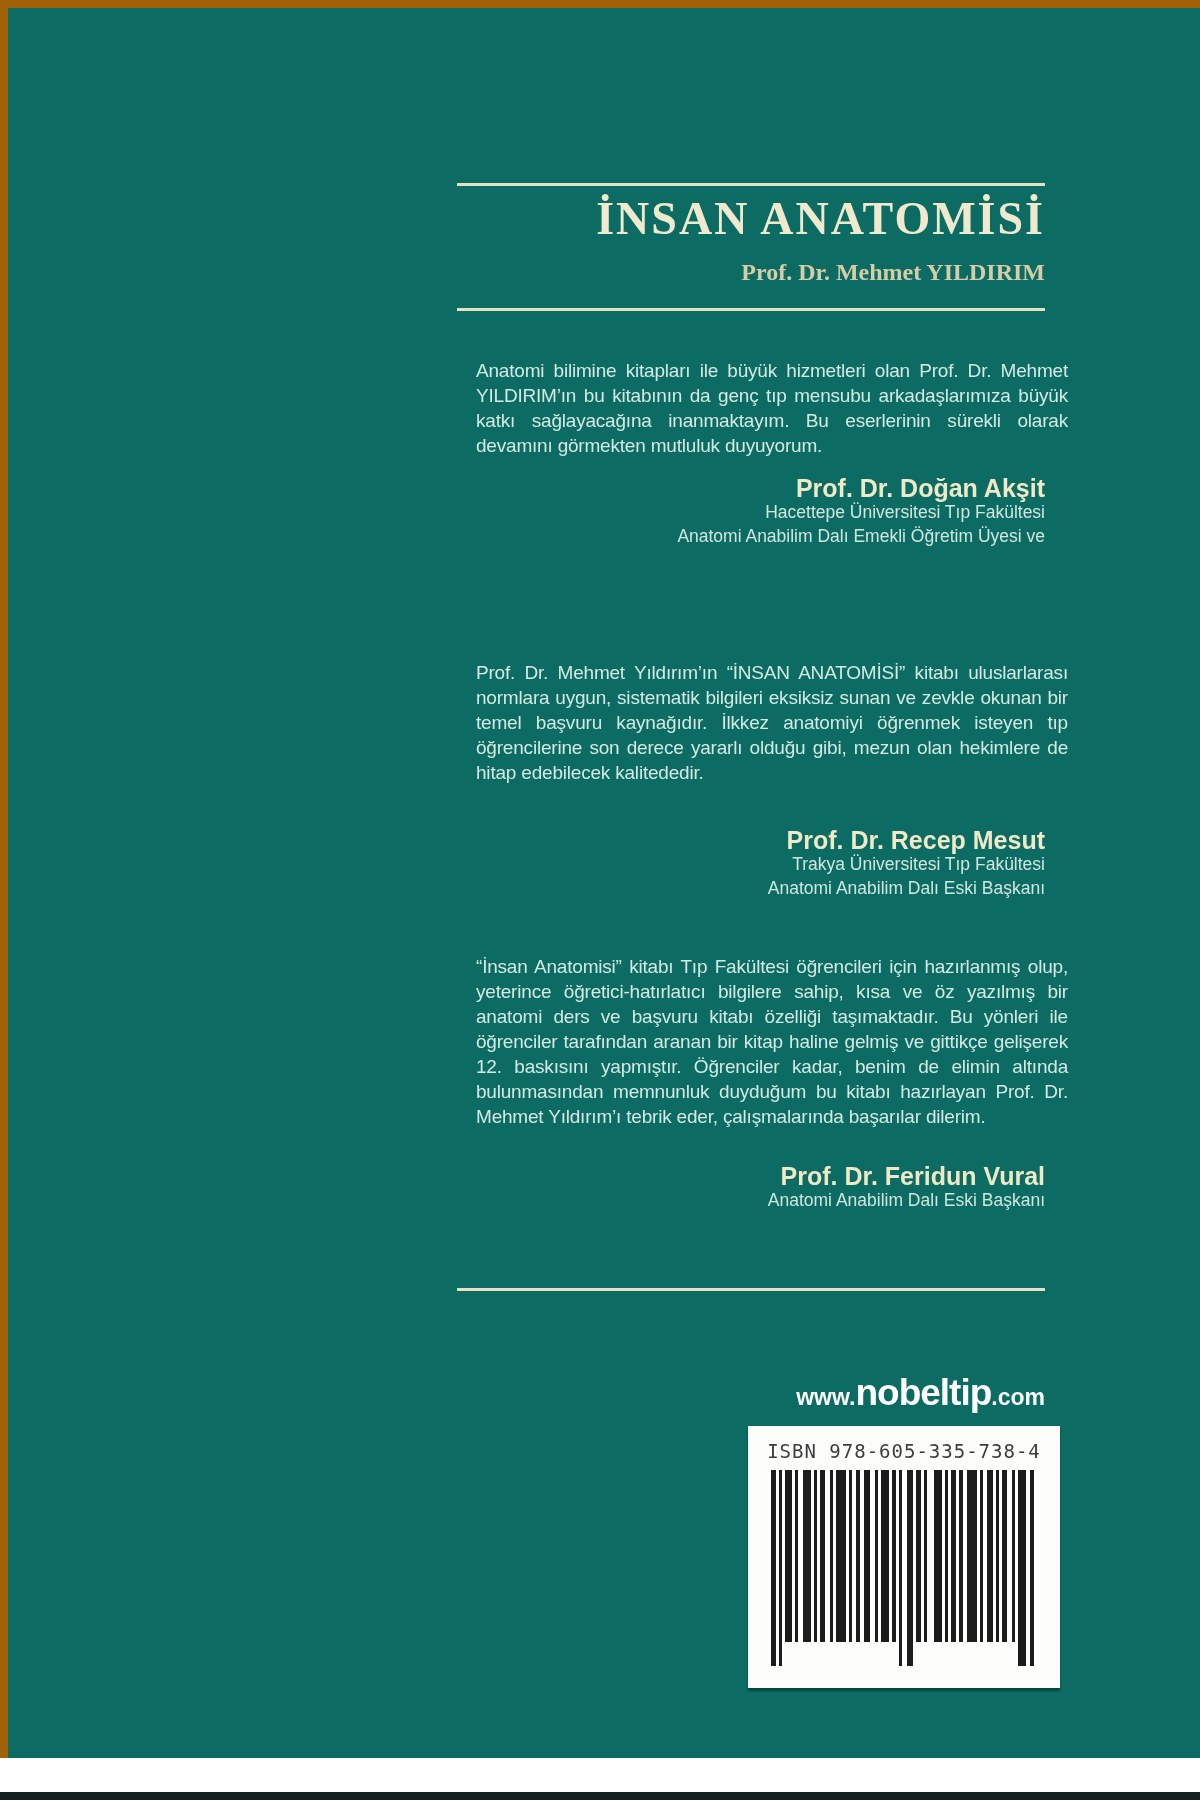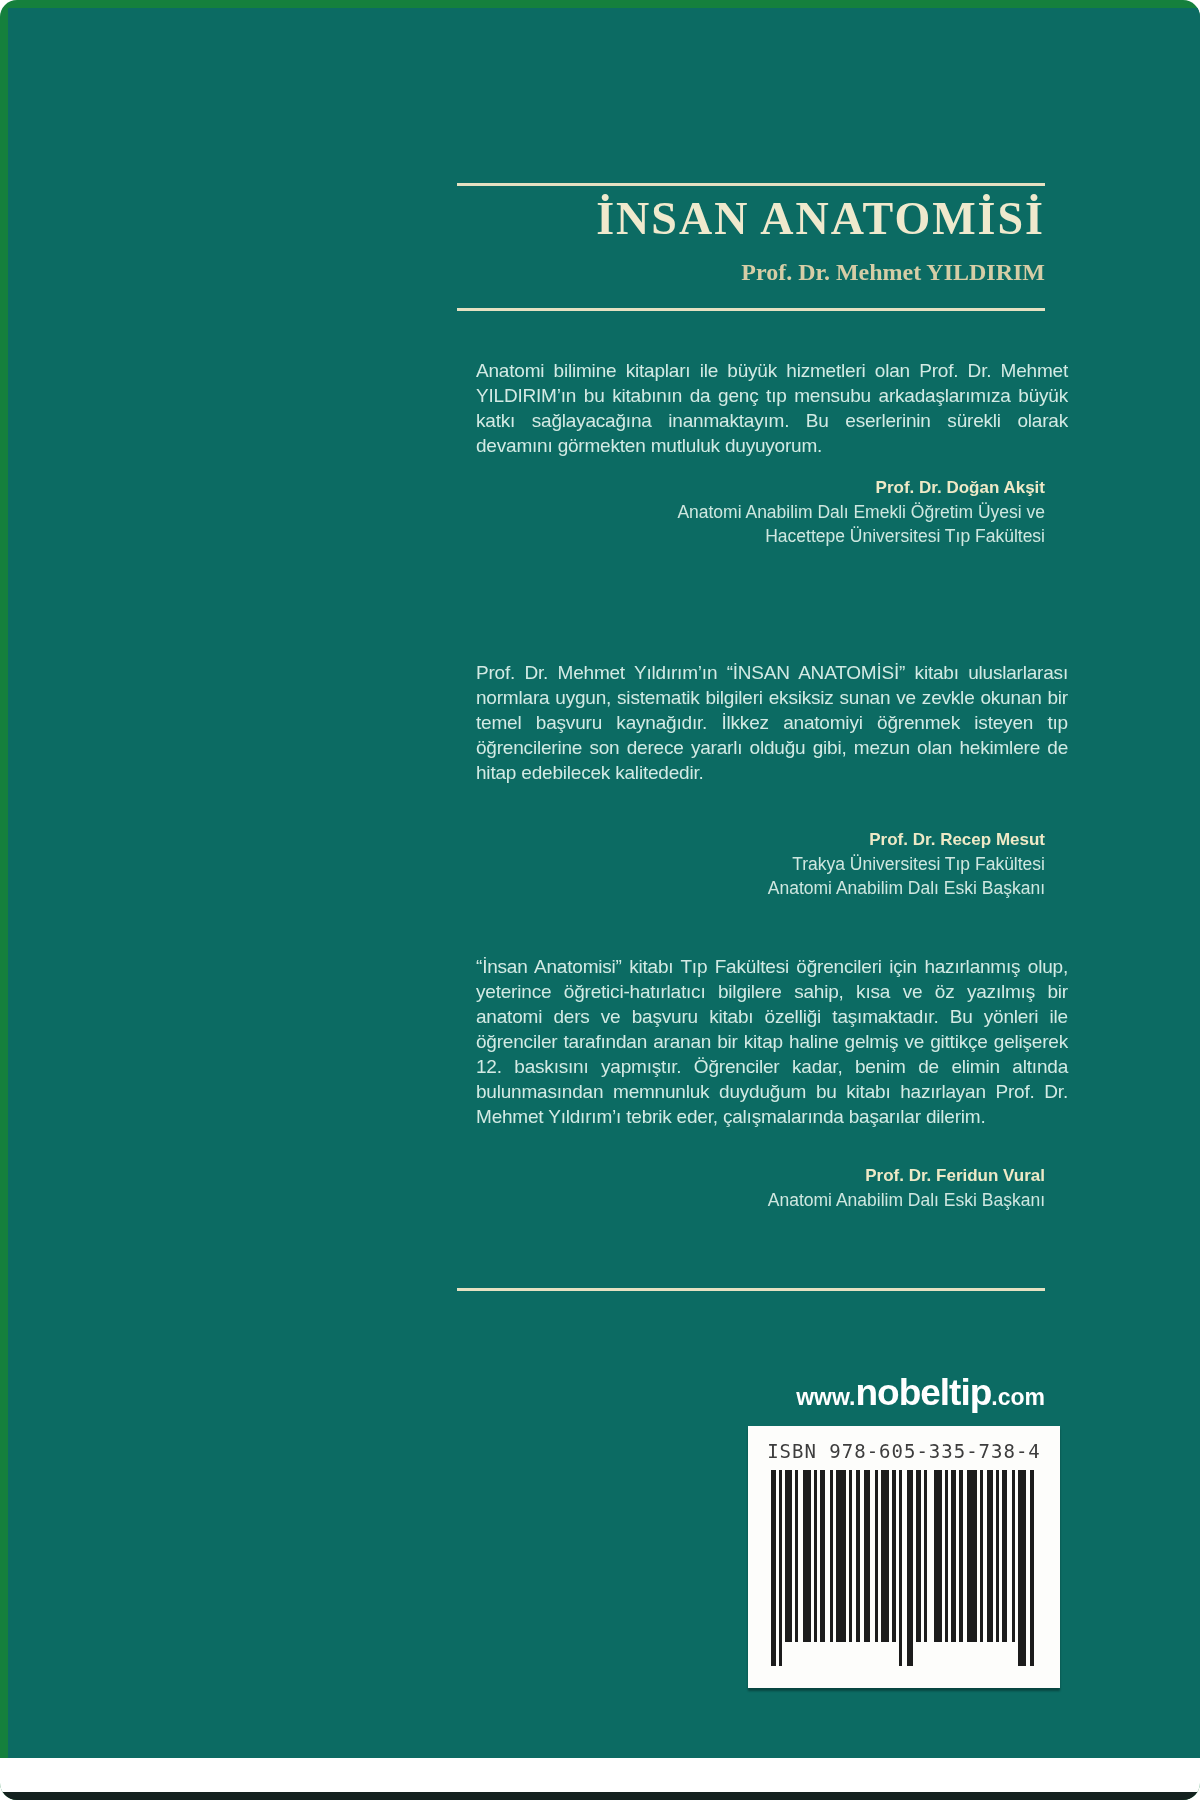"İNSAN ANATOMİSİ" .page { background: #15803d -> #a16207; border-radius: 17px -> none }
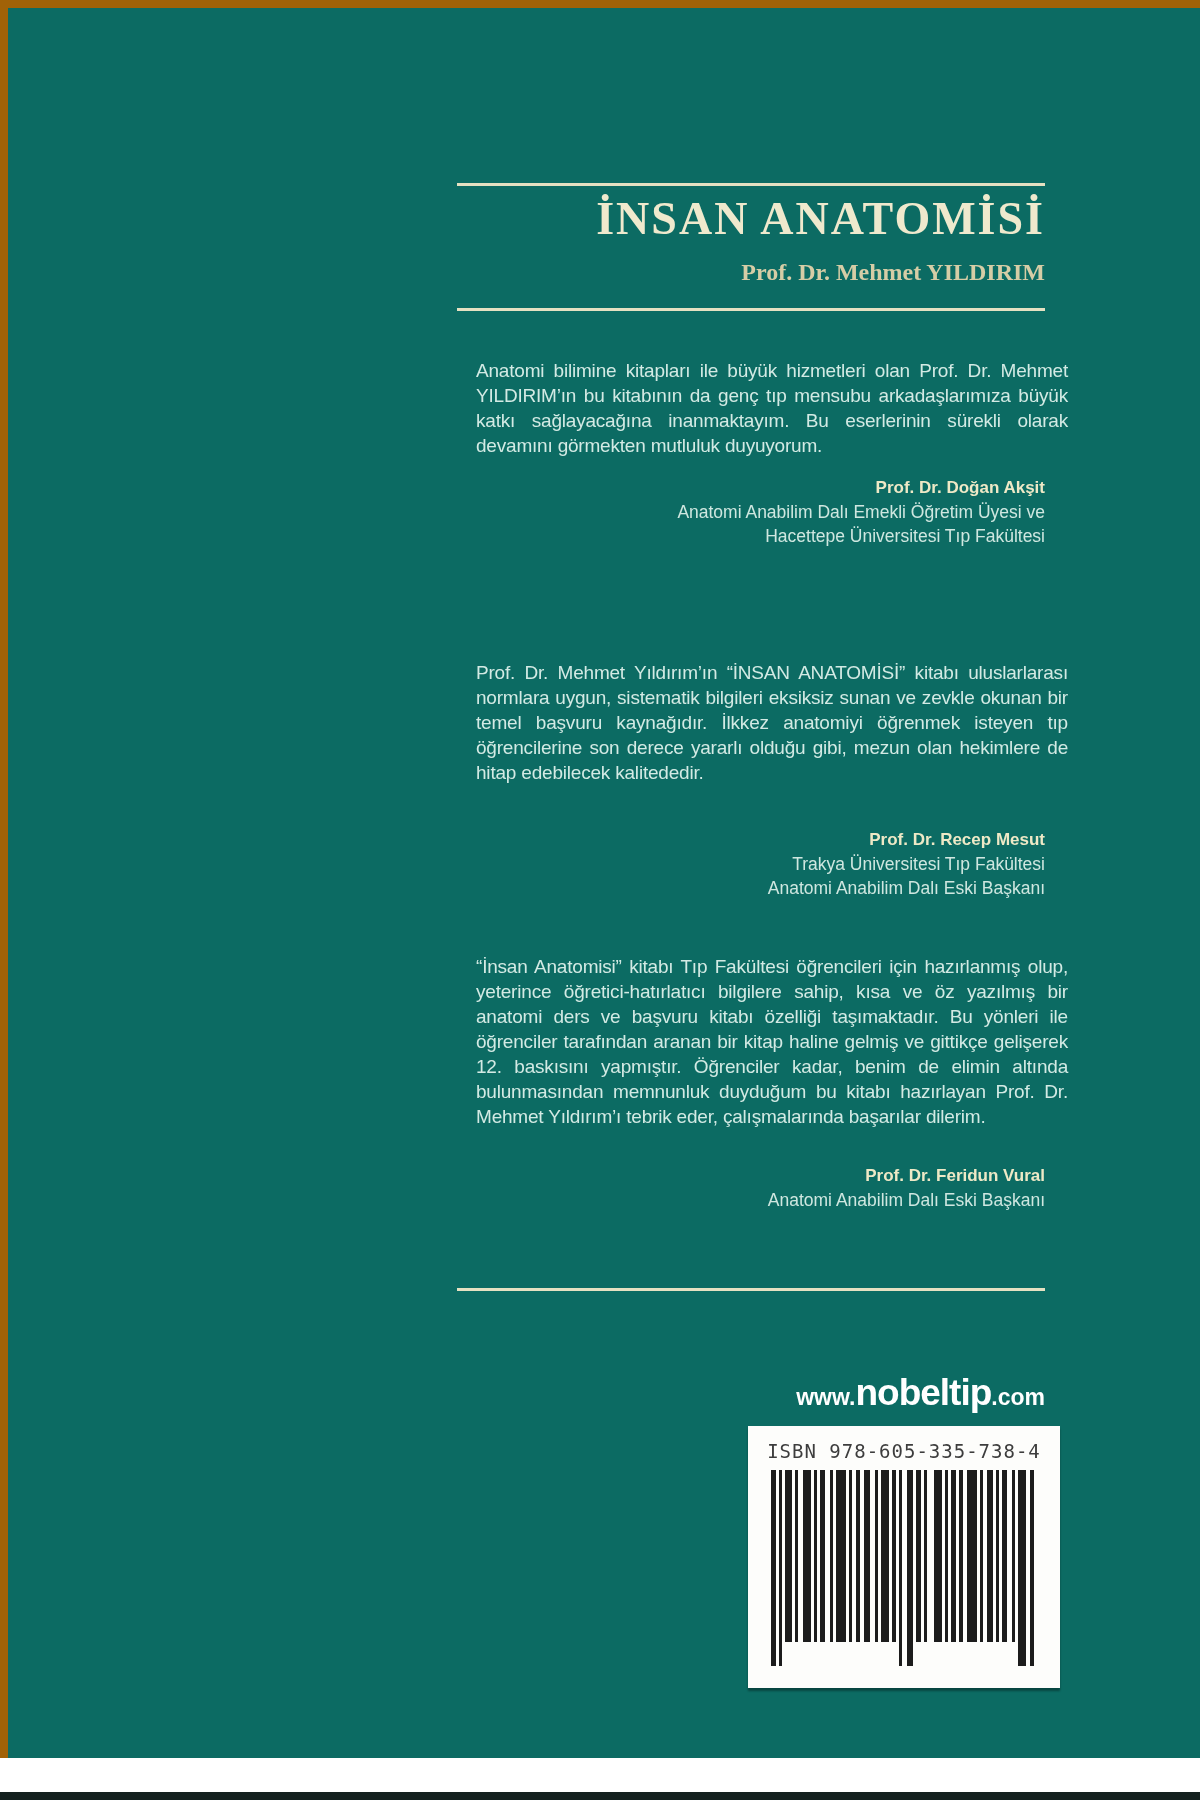"Prof. Dr. Doğan Akşit" .attribution .attr-name { font-size: 17px -> 25px }
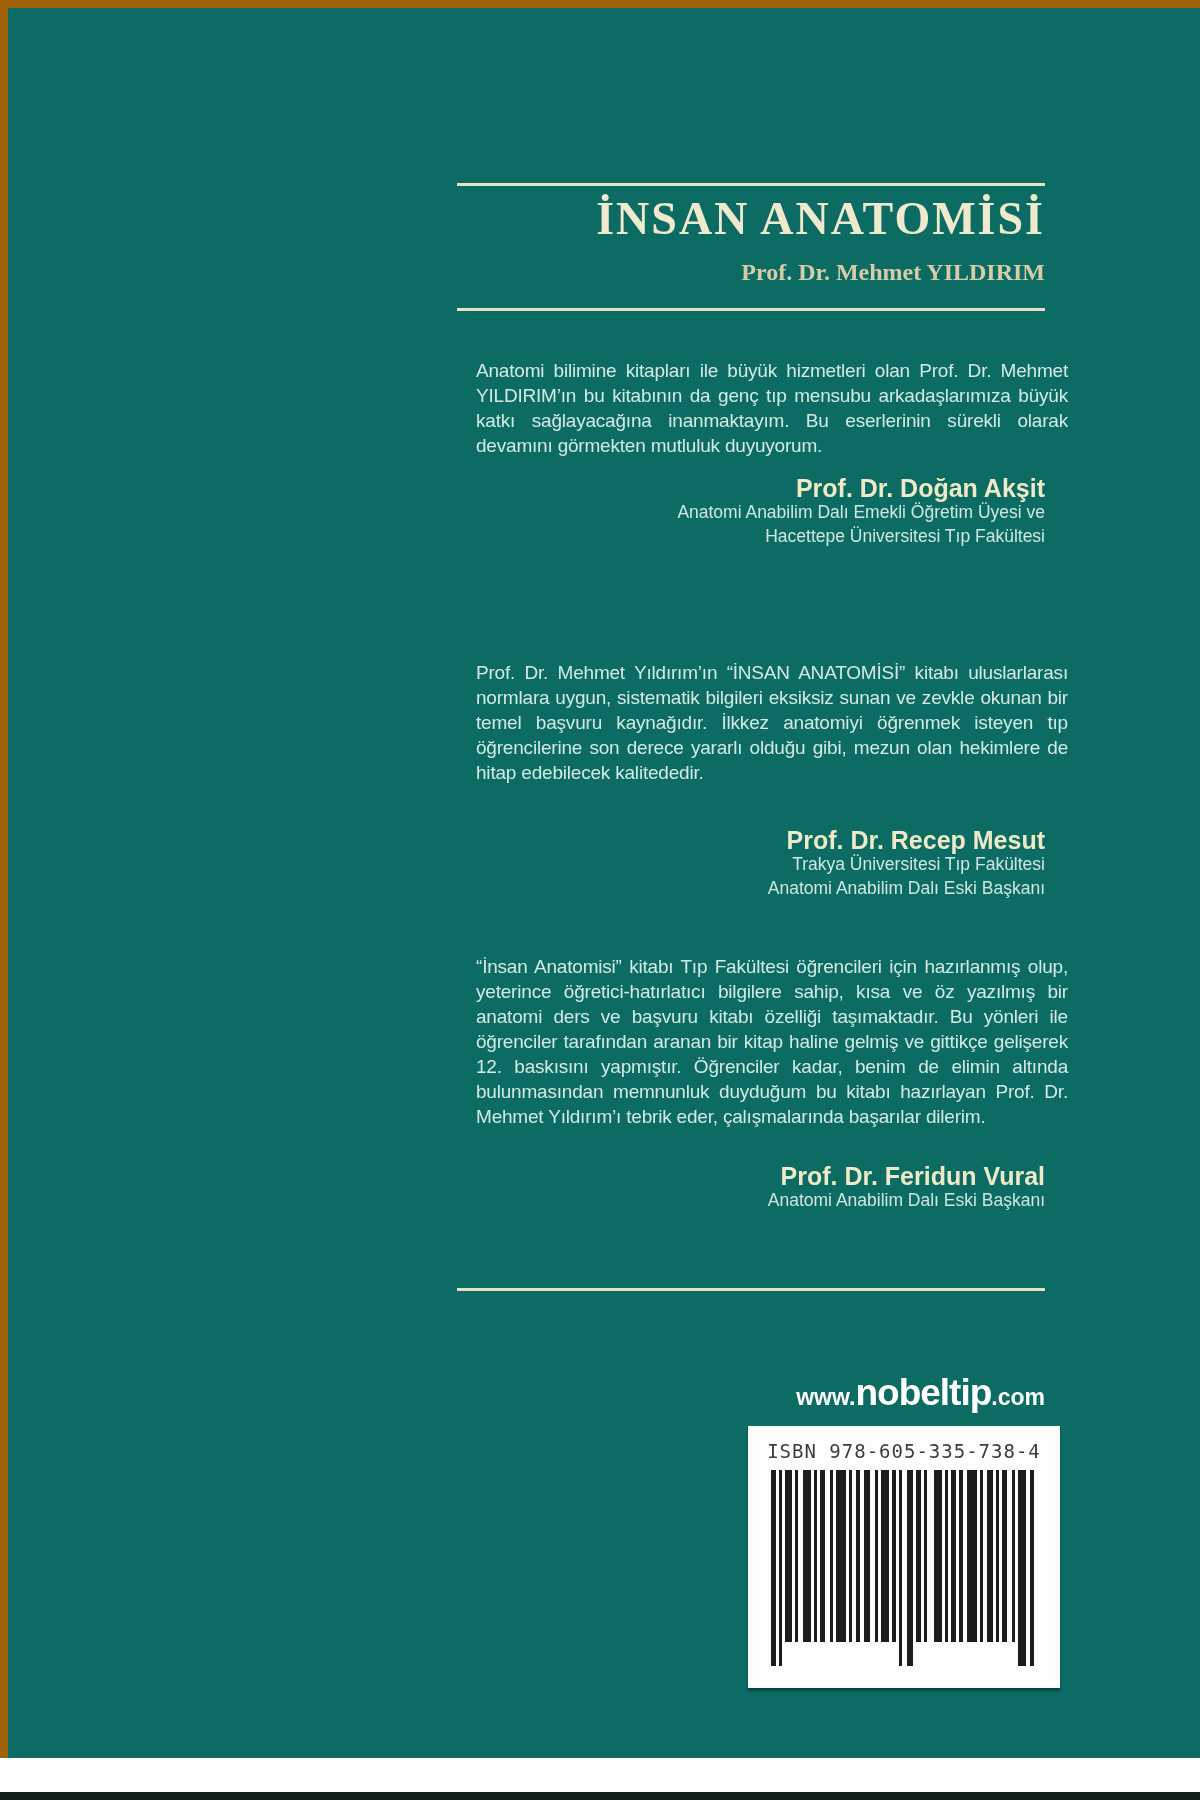"Anatomi Anabilim Dalı Emekli Öğretim" div.attr-line { order: before "Hacettepe Üniversitesi Tıp Fakültesi" -> after "Hacettepe Üniversitesi Tıp Fakültesi" }
